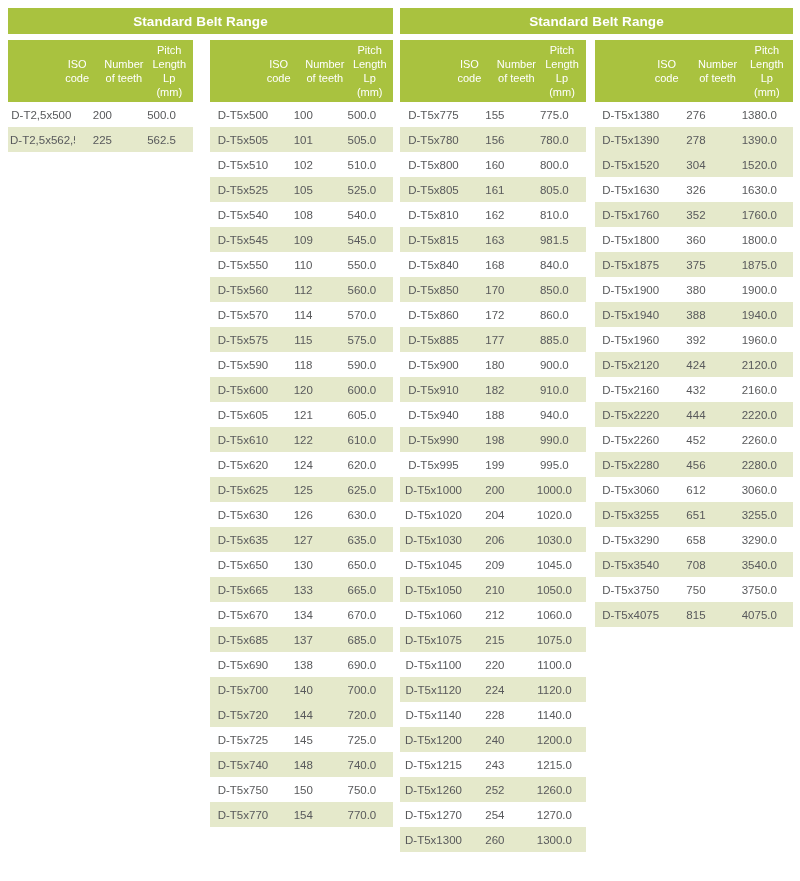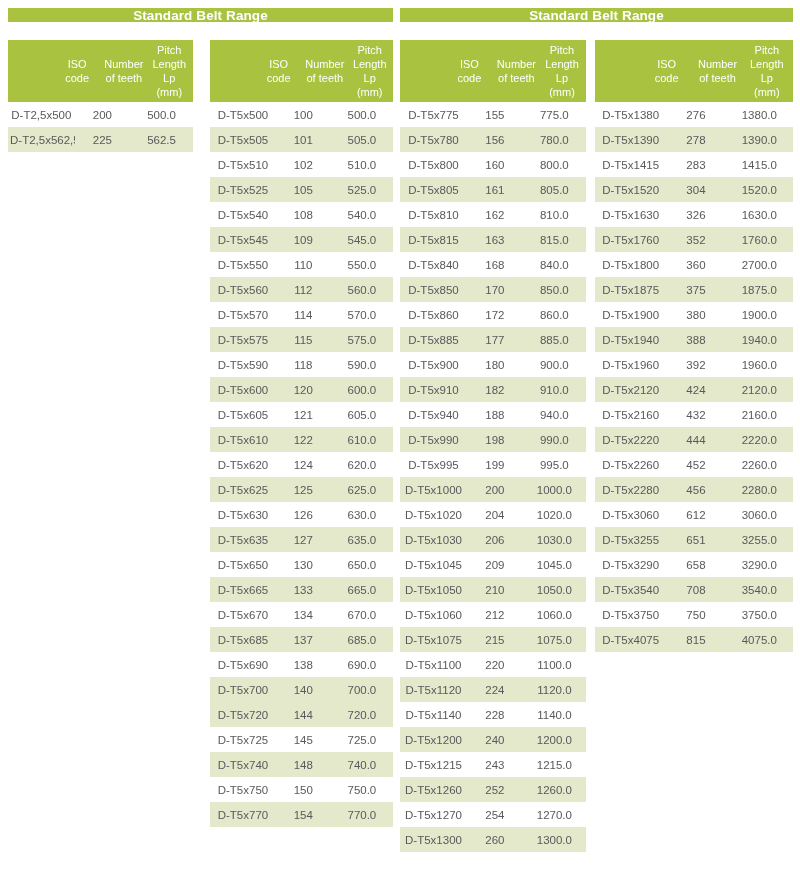"Standard Belt Range" .title-bar { height: 14px -> 26px }
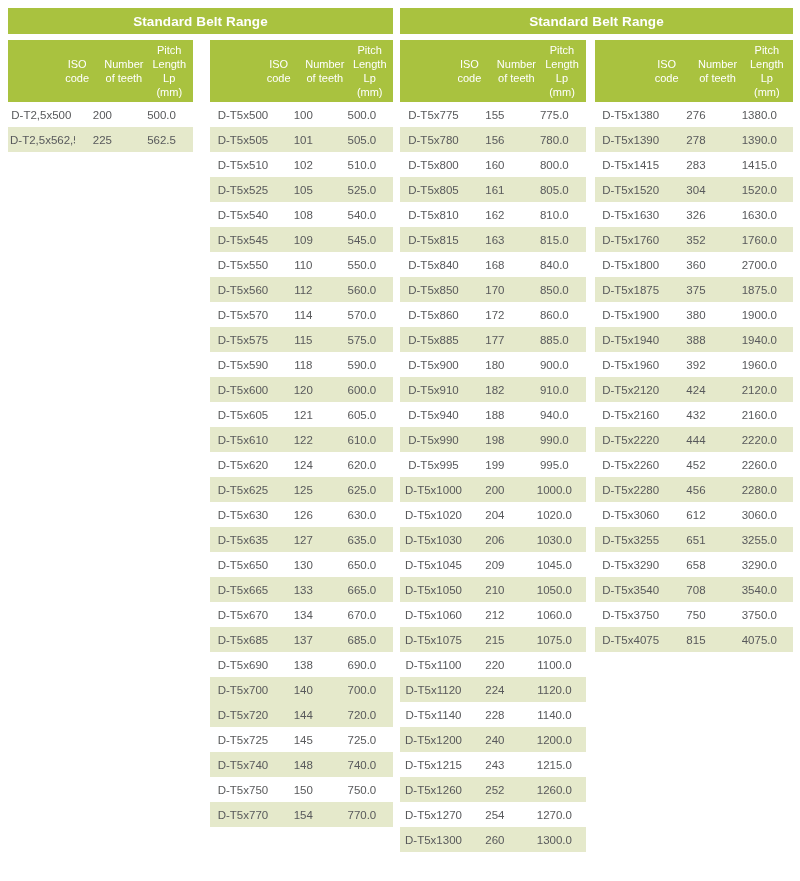"D-T5x1415" div.row { html: <div> <div>D-T5x1415</div> <div>283</div> <div>1415.0</div> </div> -> none }
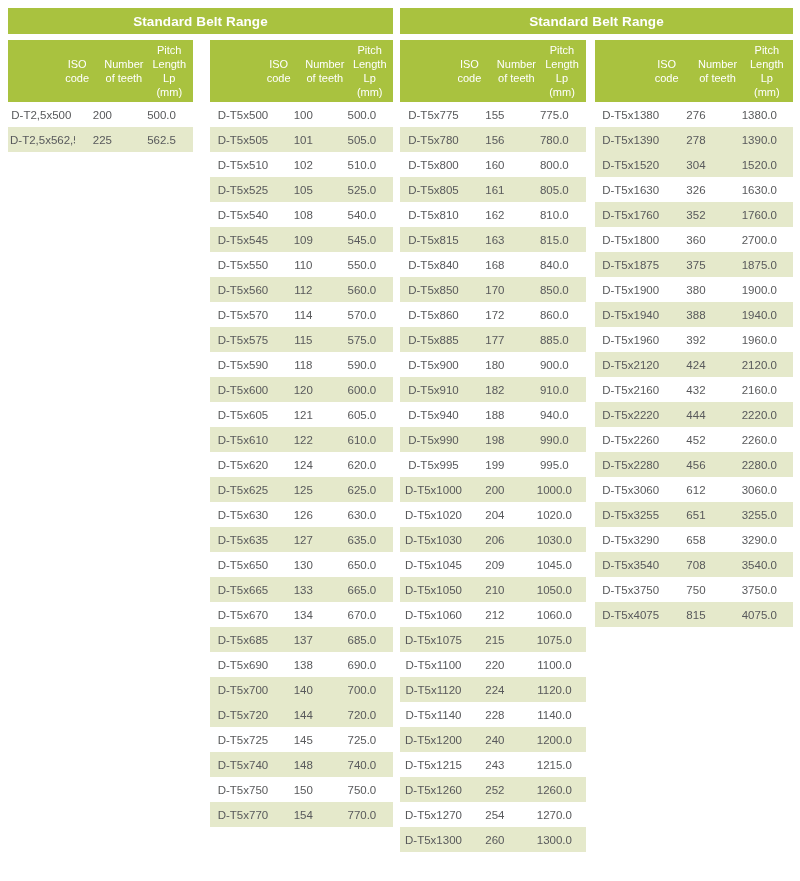"815.0" div.cell { text: 815.0 -> 981.5 }
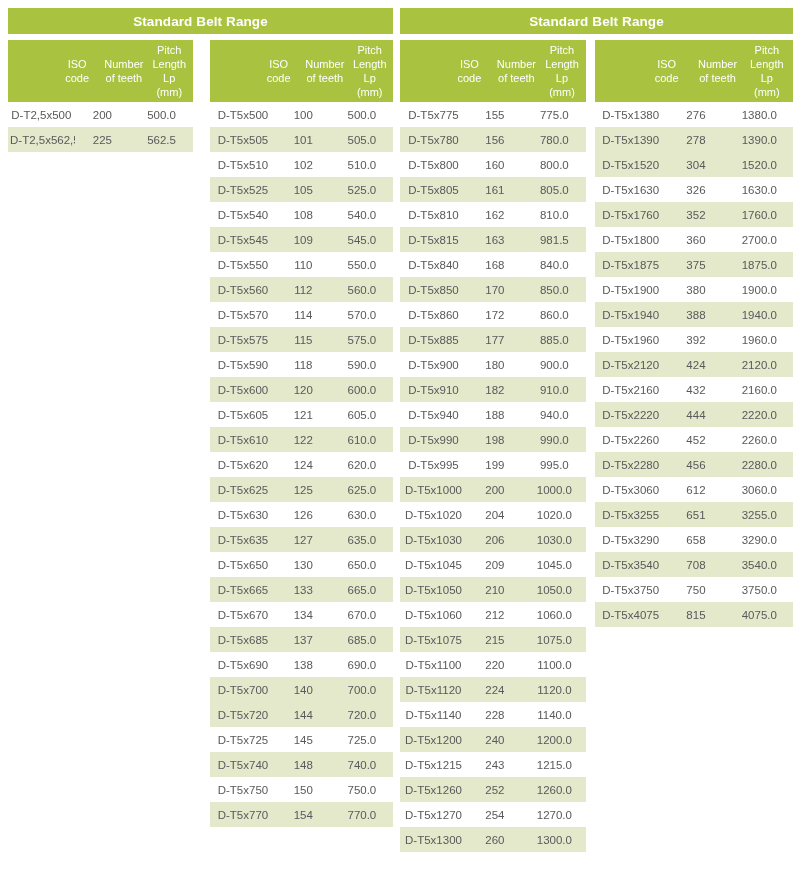"2700.0" div.cell { text: 2700.0 -> 1800.0 }
